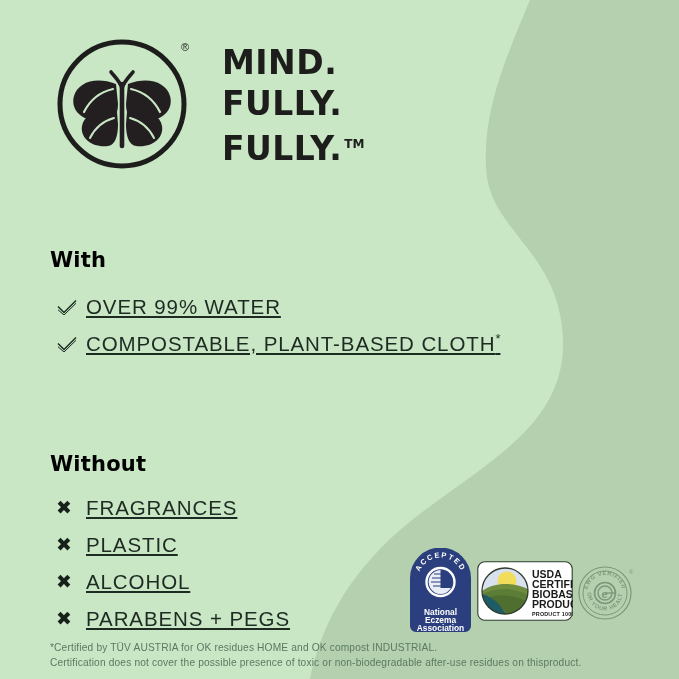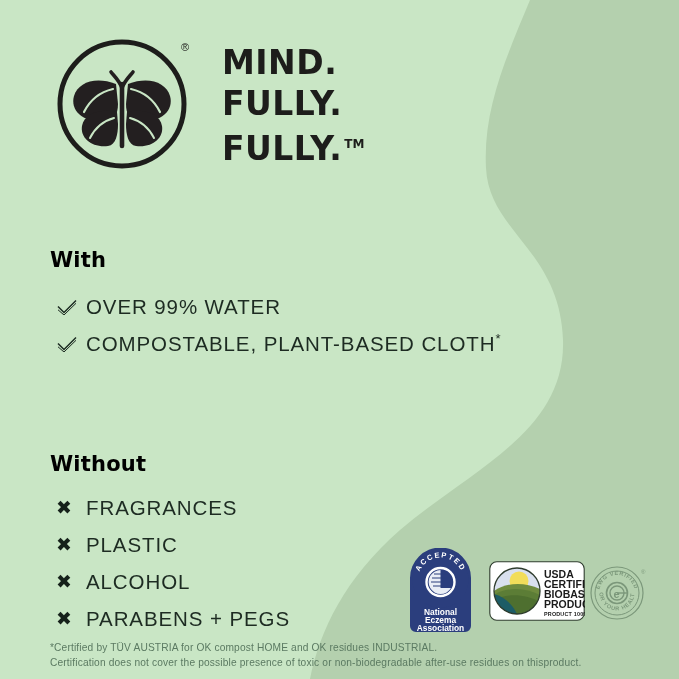"OVER 99% WATER" .bullet-text { text-decoration: none -> underline }
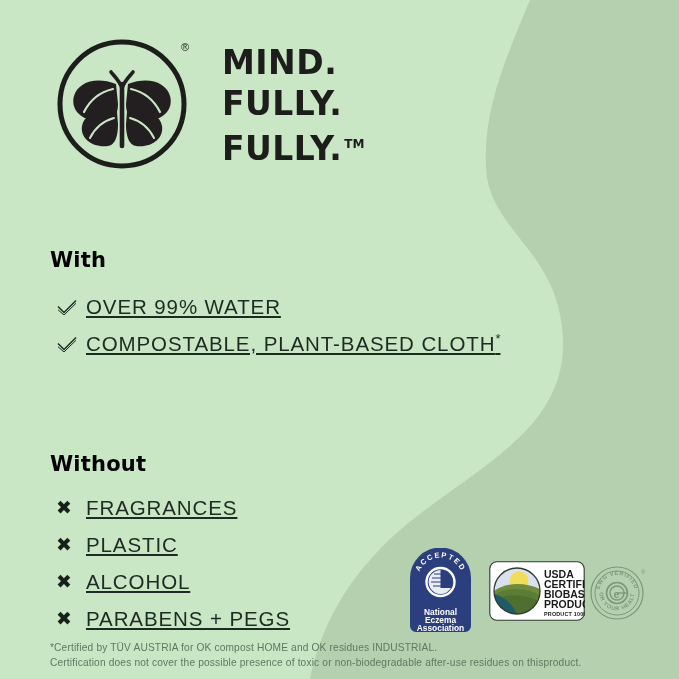"USDA" #badge-usda { margin-left: 12px -> none }
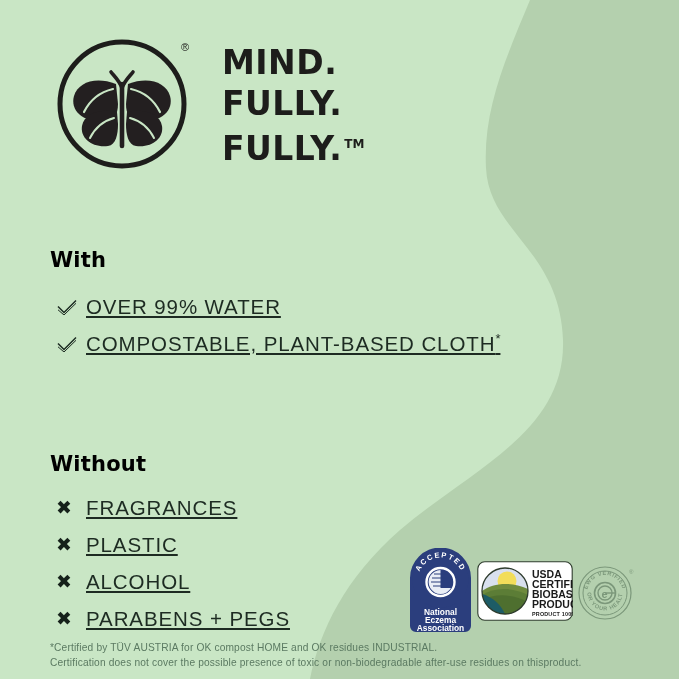"*Certified by TÜV AUSTRIA for" div { text: compost HOME and OK residues -> residues HOME and OK compost }
